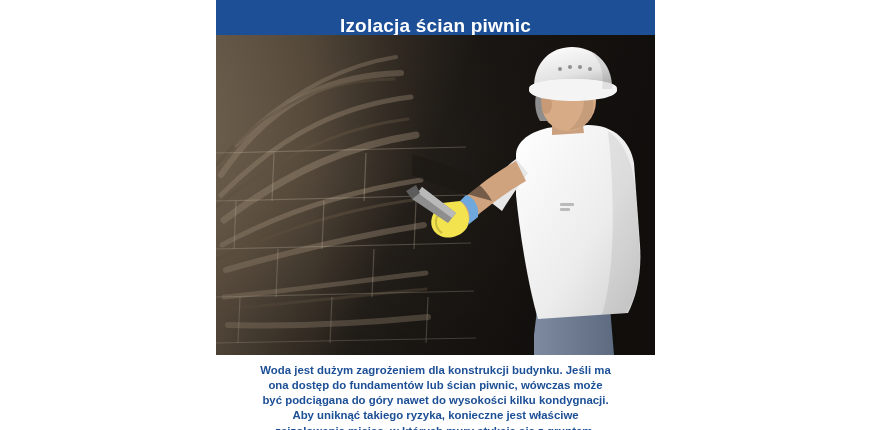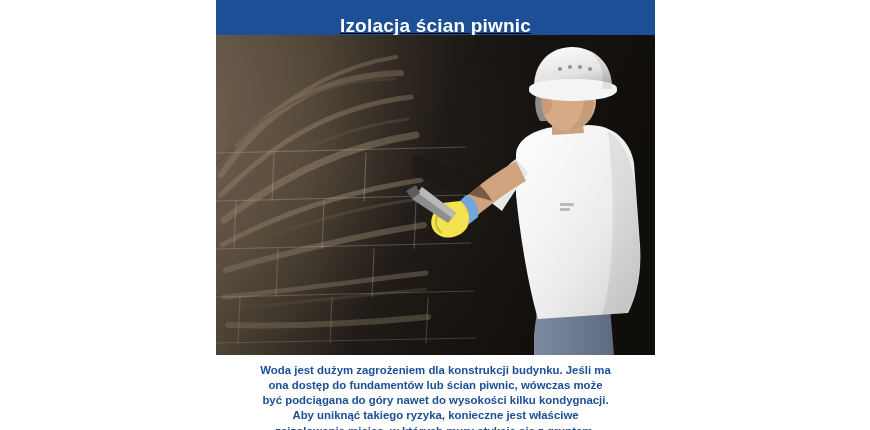"Izolacja ścian piwnic" .header-bar { text-decoration: underline -> none }
